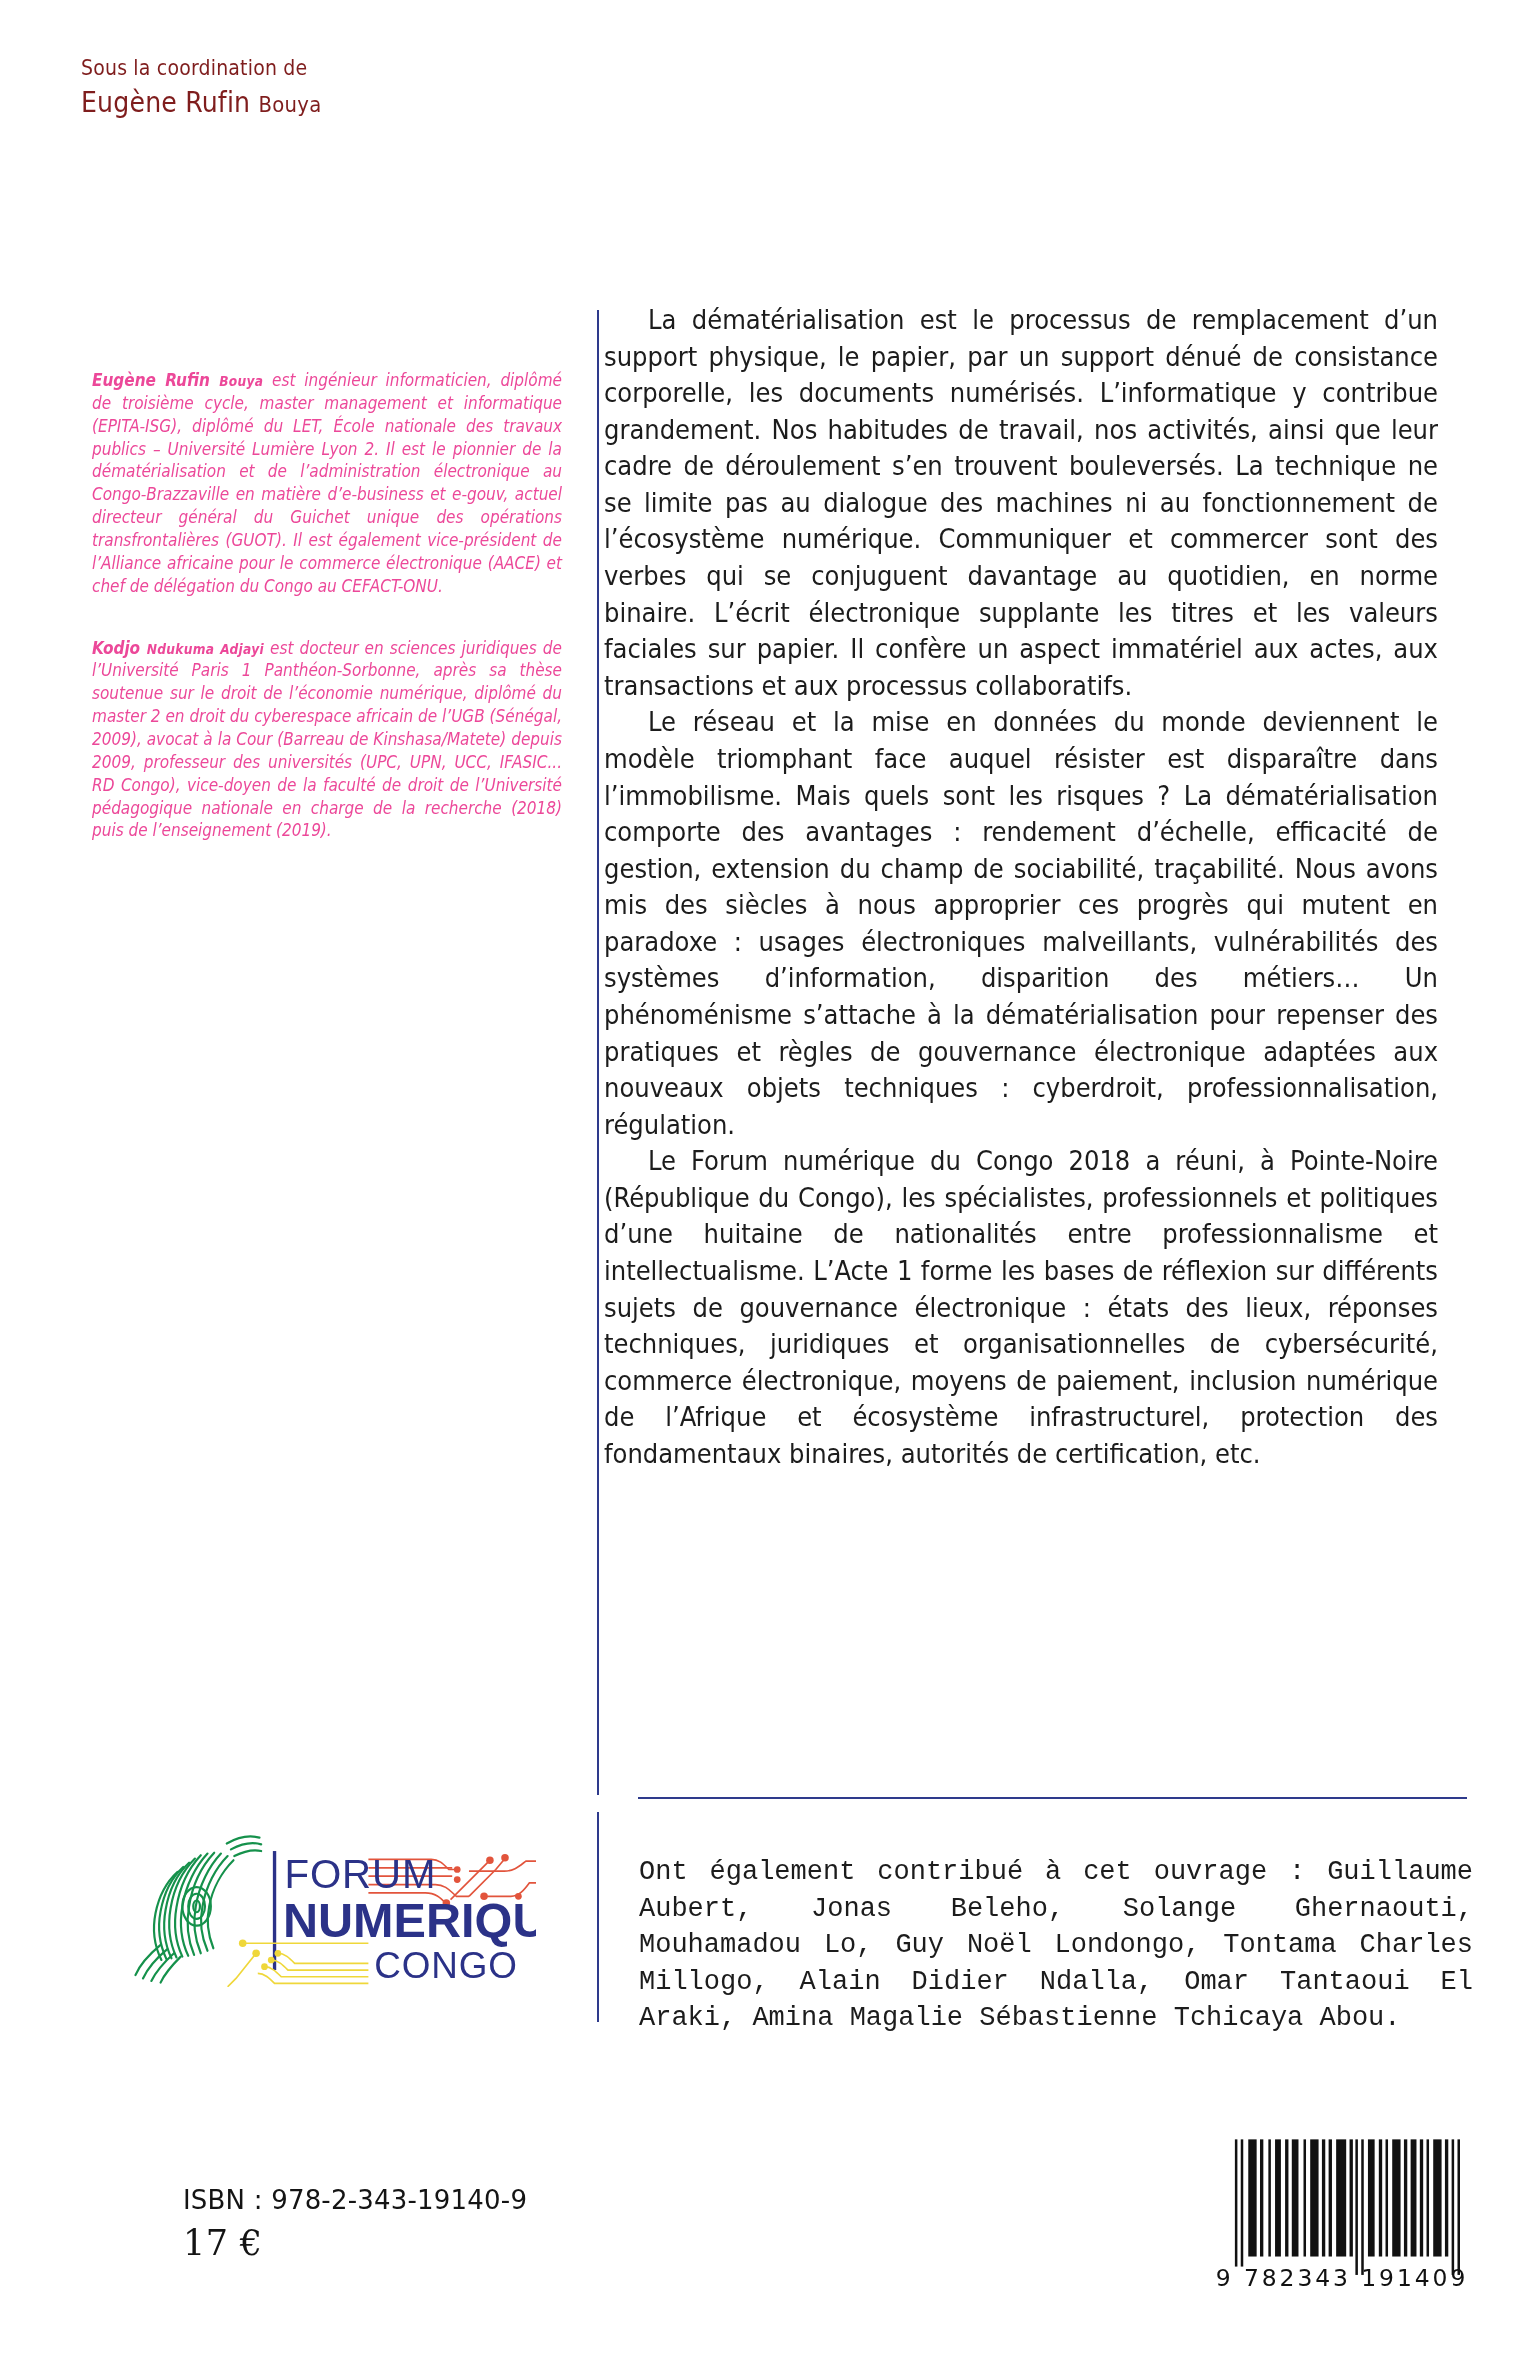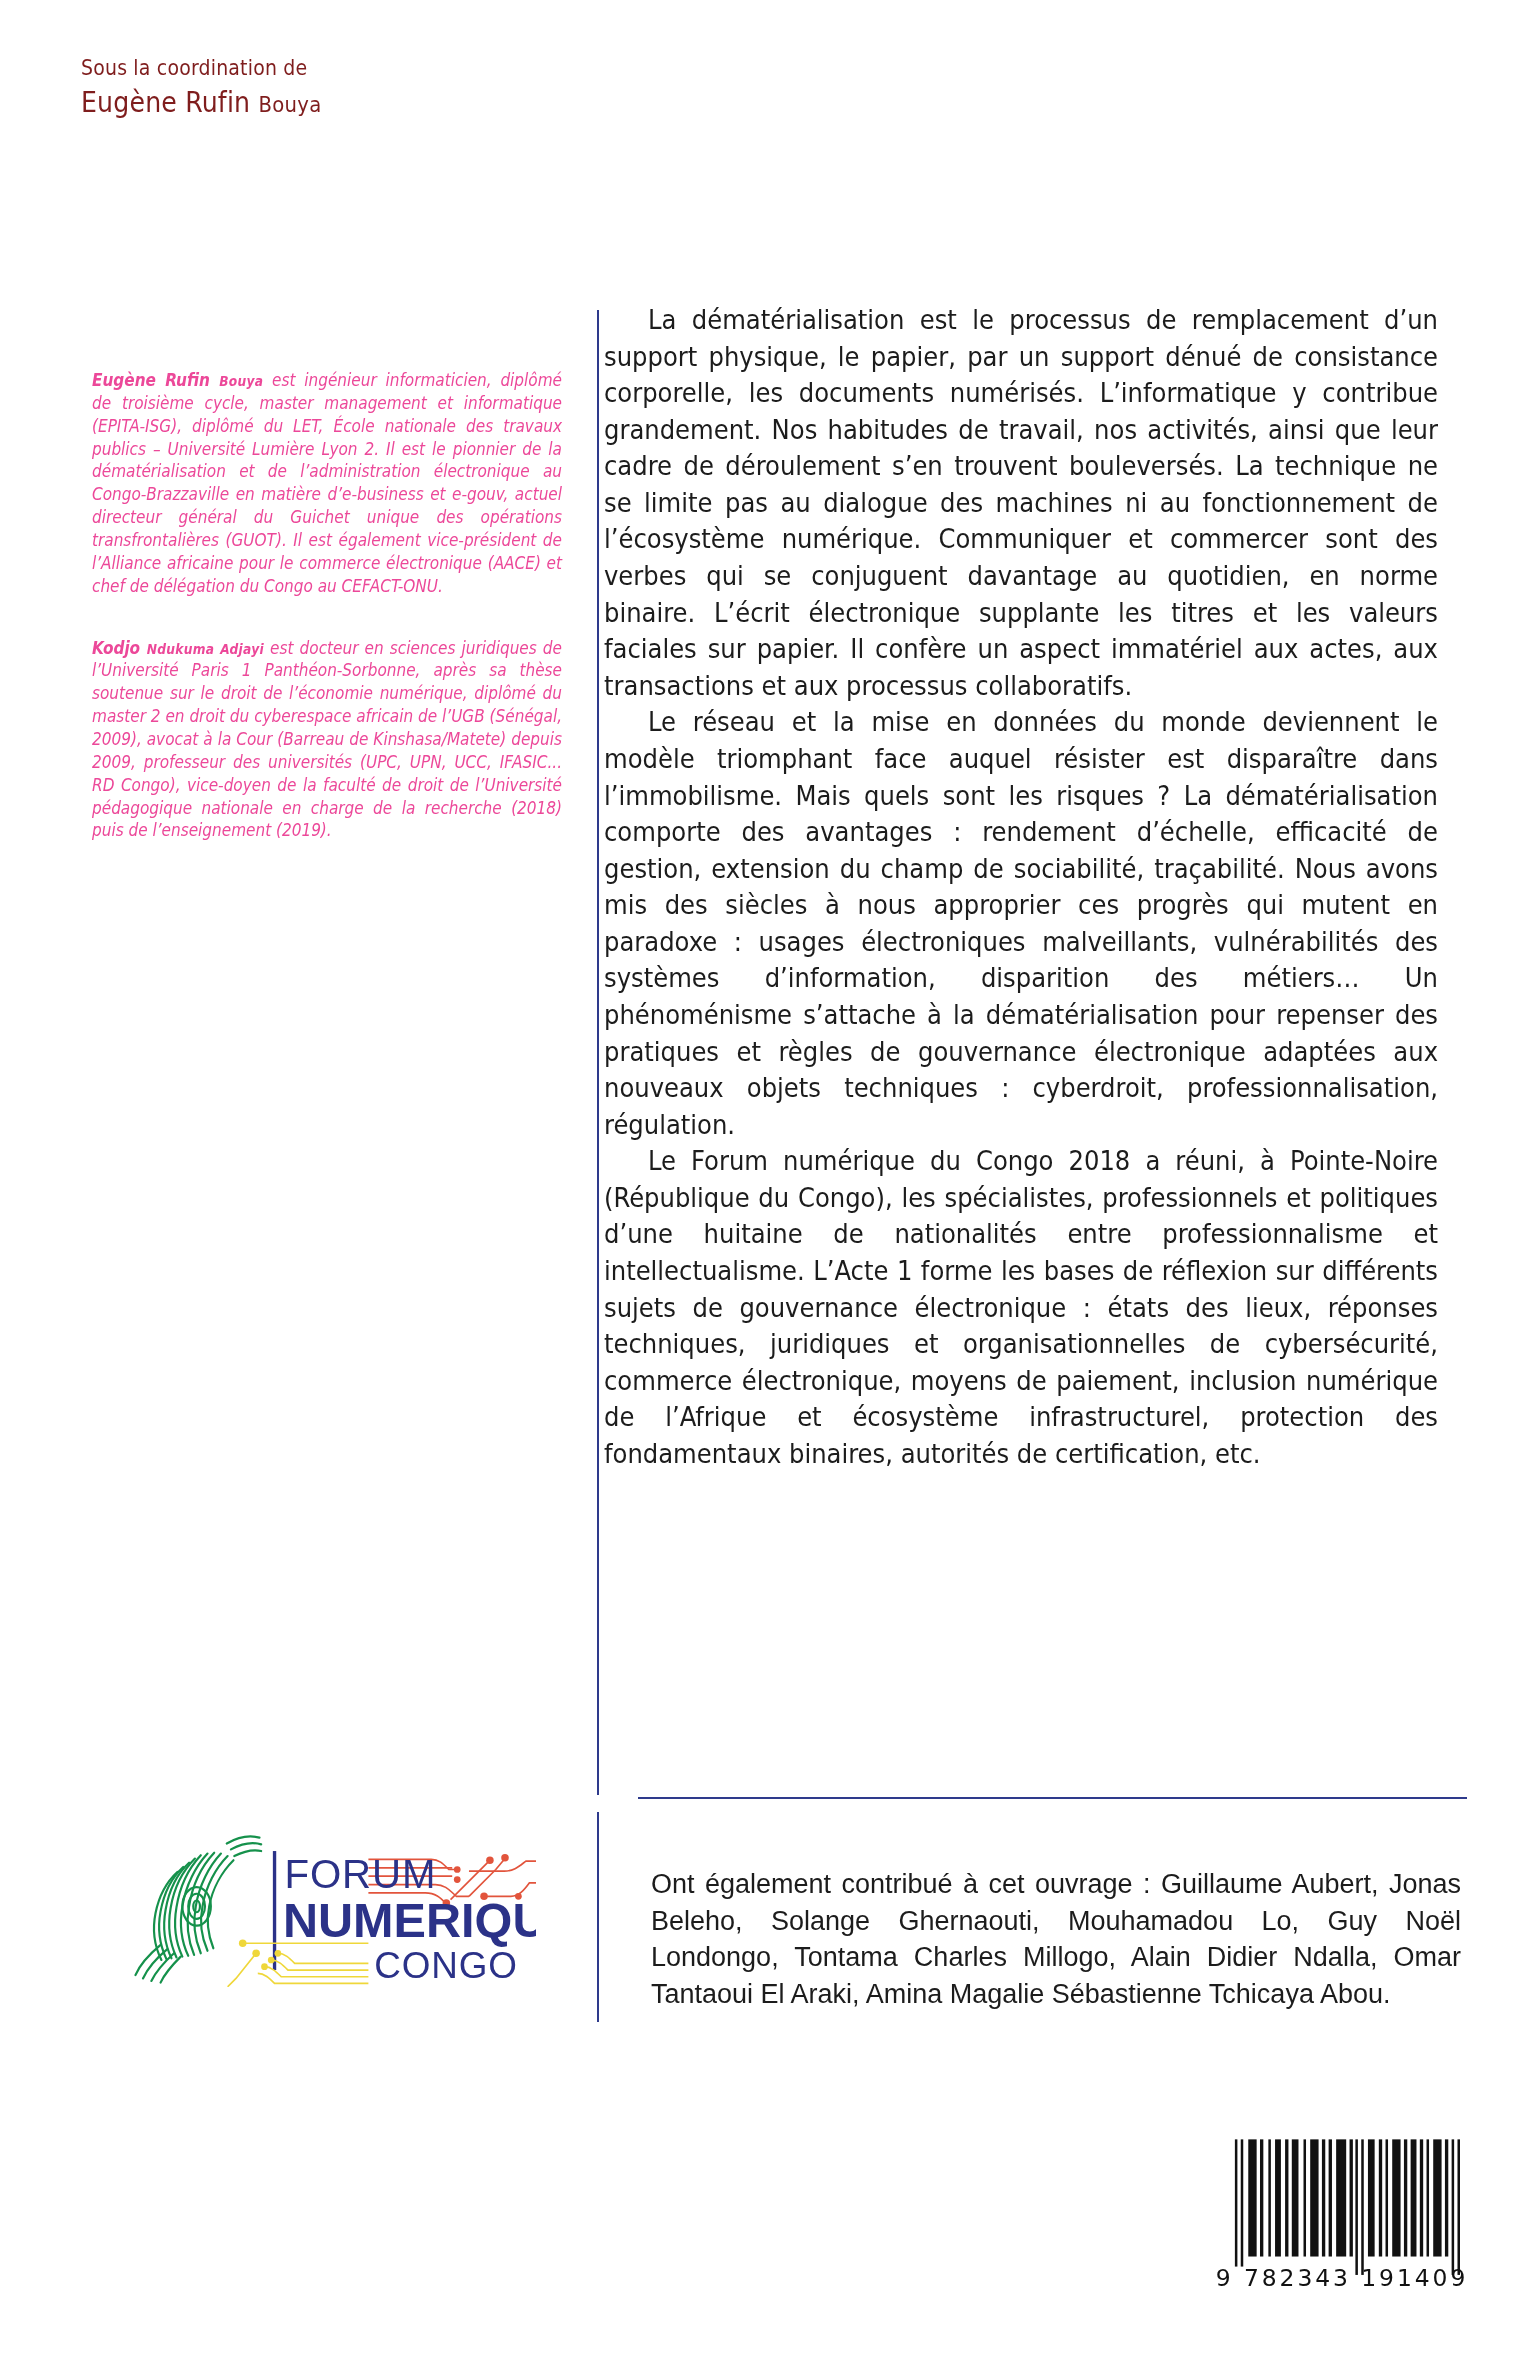"Ont également contribué à cet" .contrib { font-family: Liberation Sans, sans-serif -> Liberation Mono, monospace; margin: 12px -> 0 }
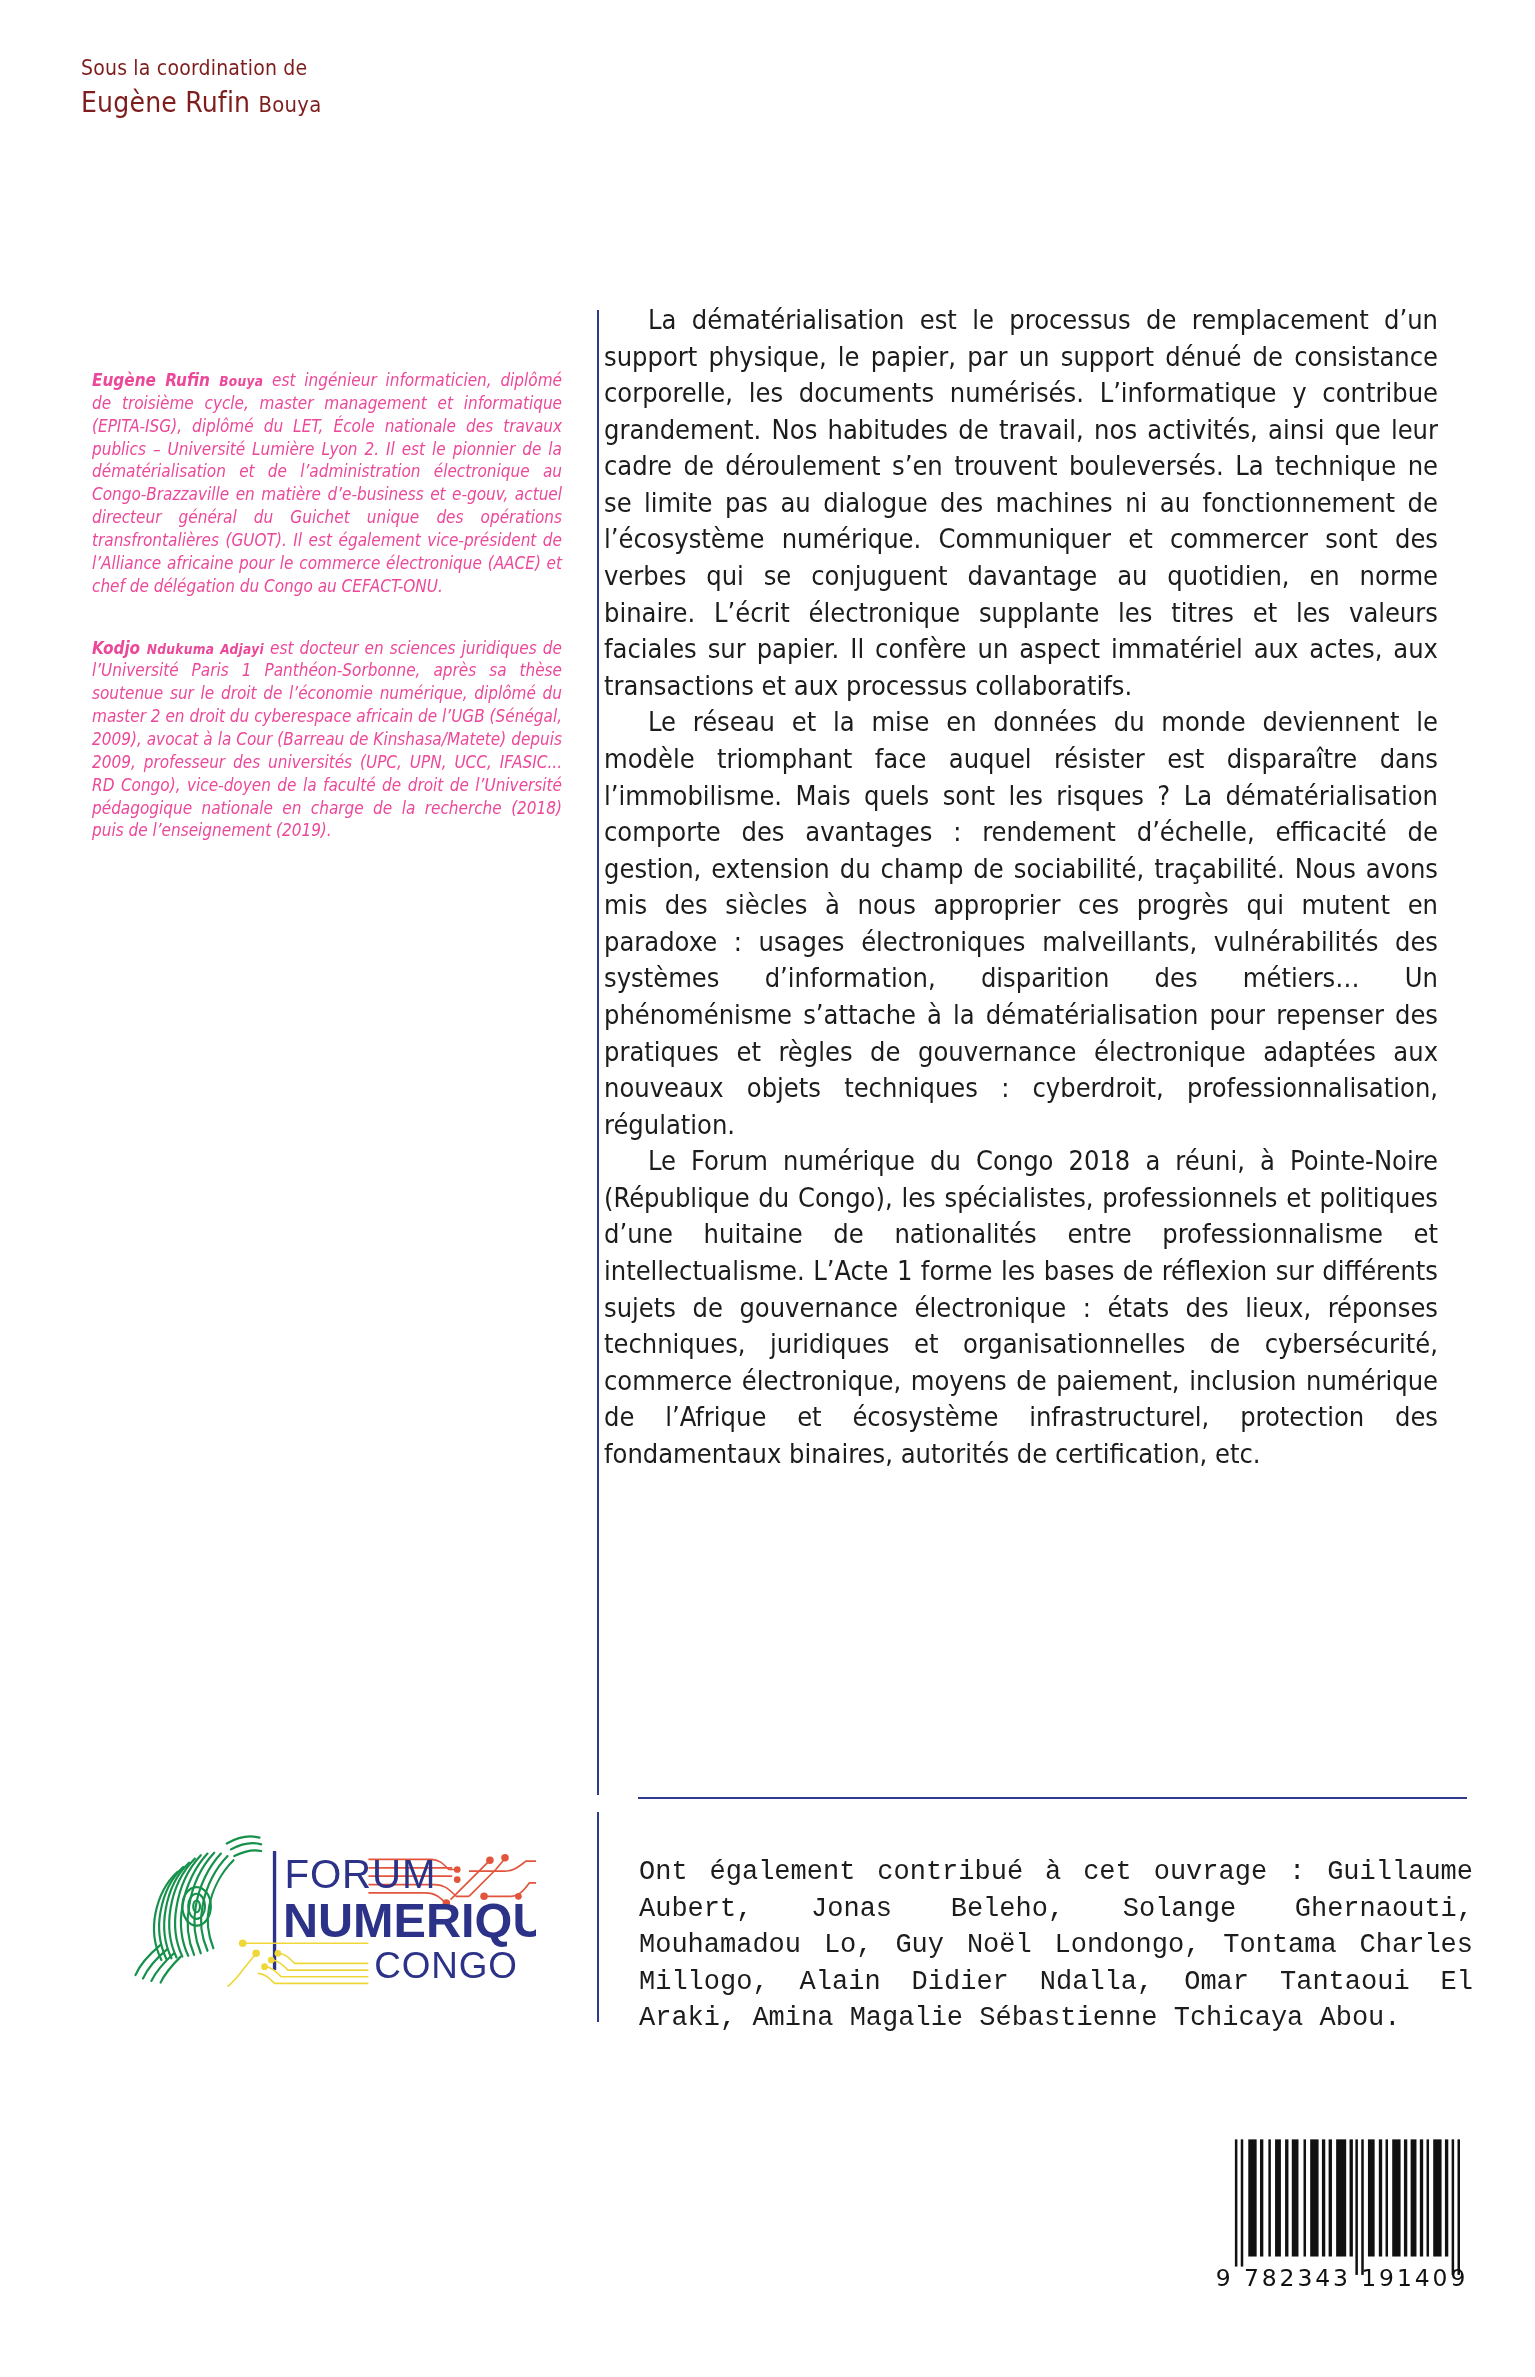"ISBN : 978-2-343-19140-9" div.isbn-block { html: none -> <div> <div>ISBN : 978-2-343-19140-9</div> <div>17 €</div> </div> }
